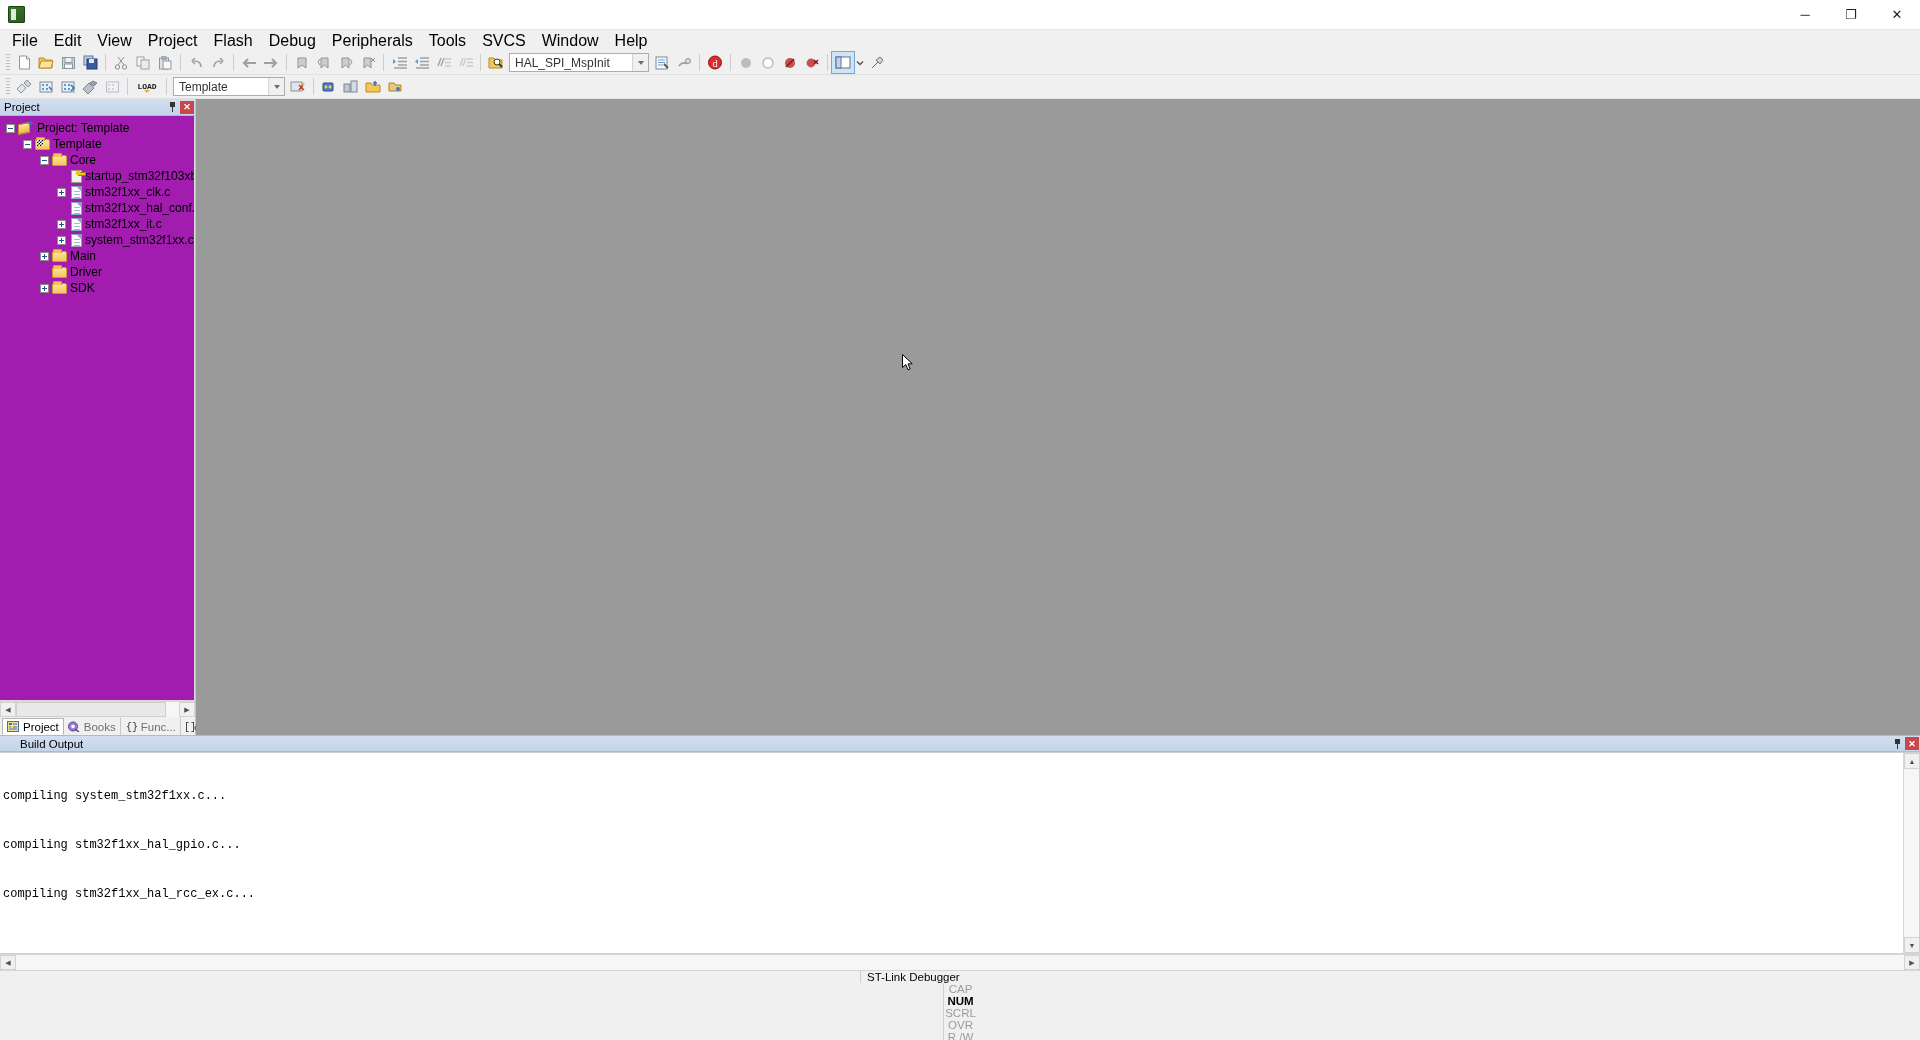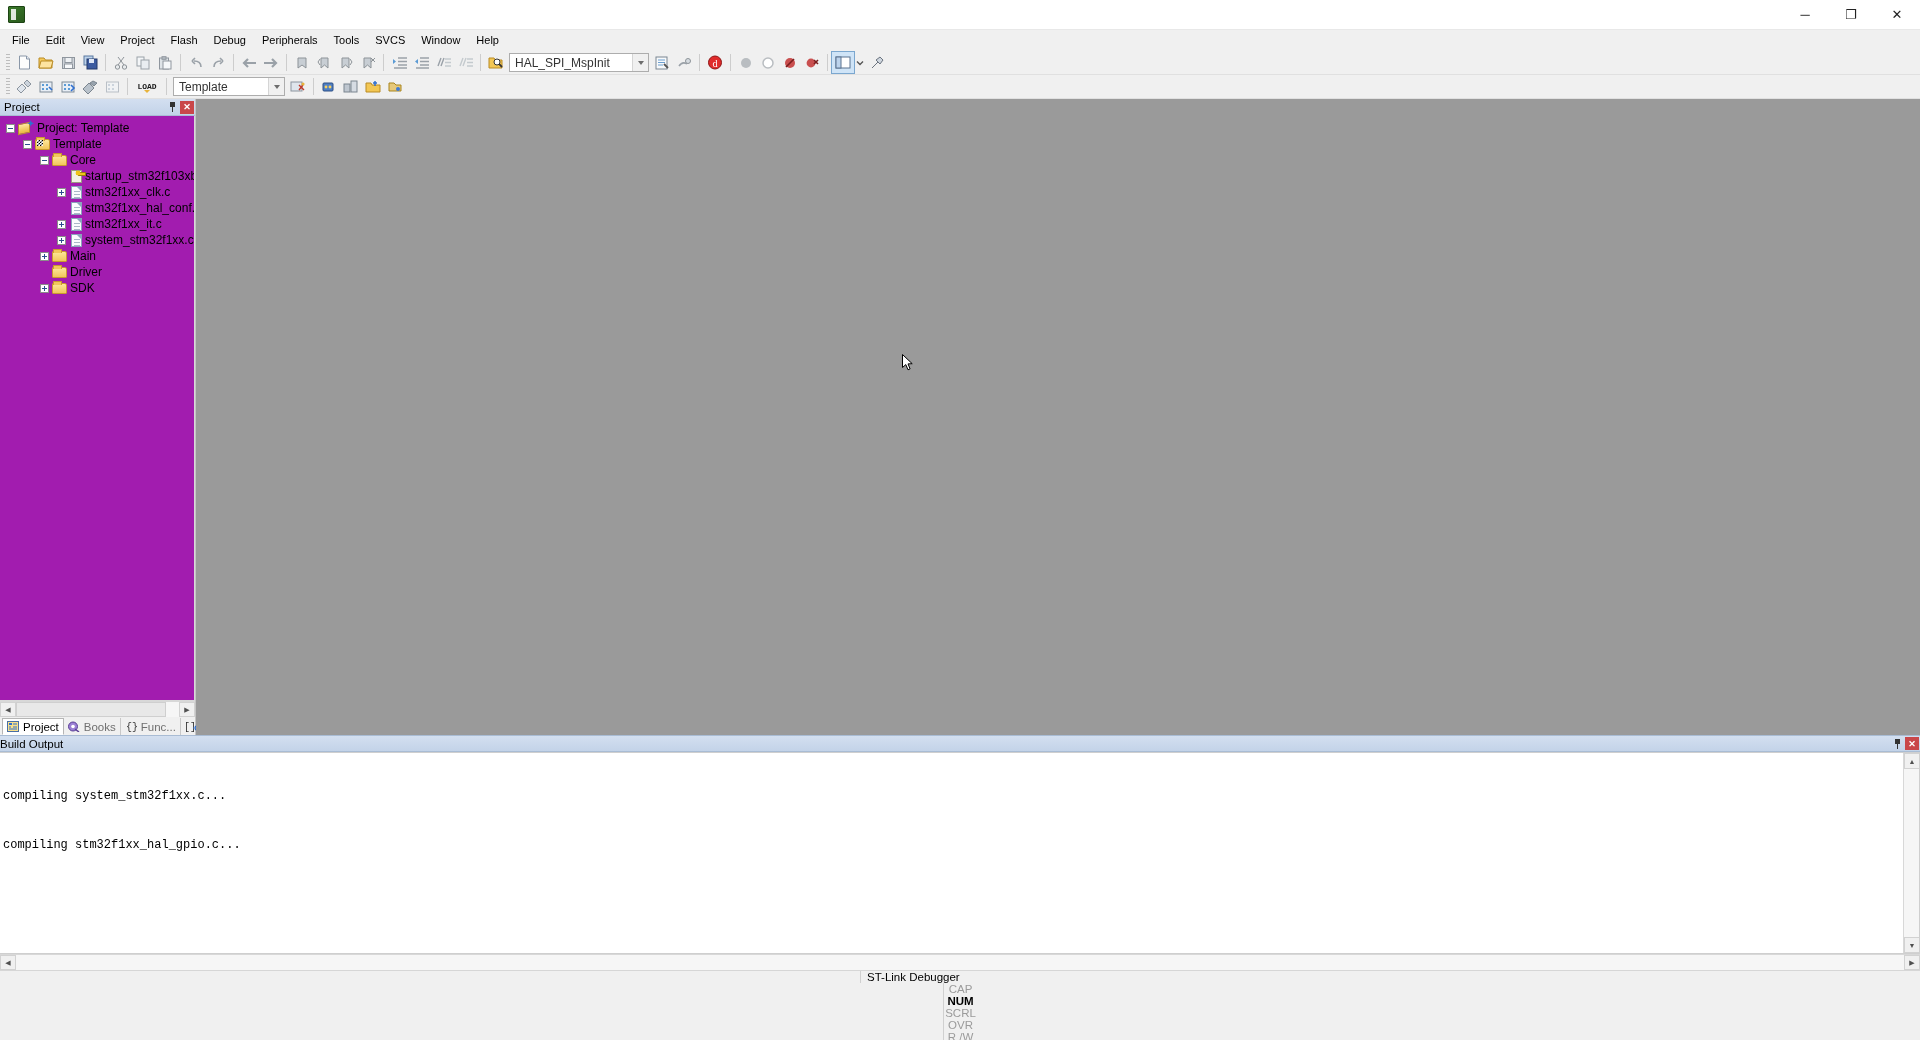"File" #menubar .mi { font-size: 11px -> 16px }
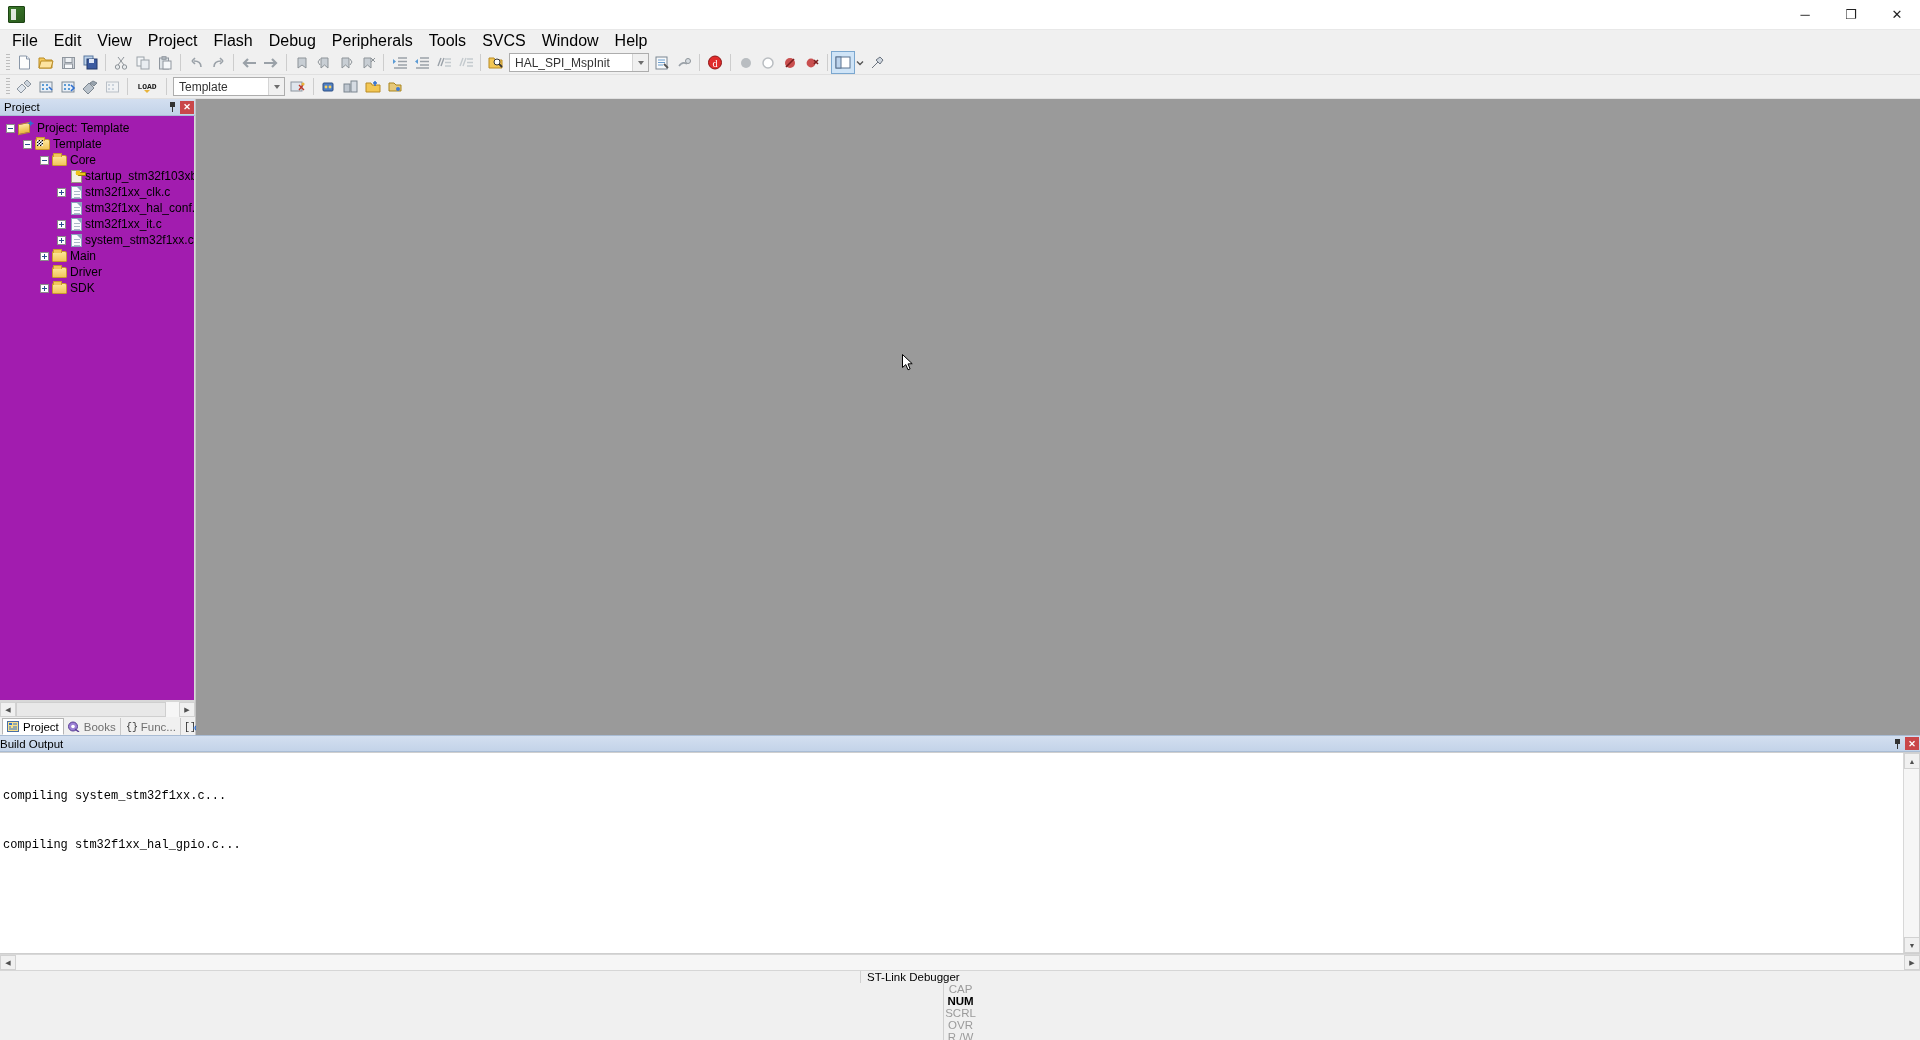"Build Output" #bo-hdr { padding-left: 0 -> 20px }
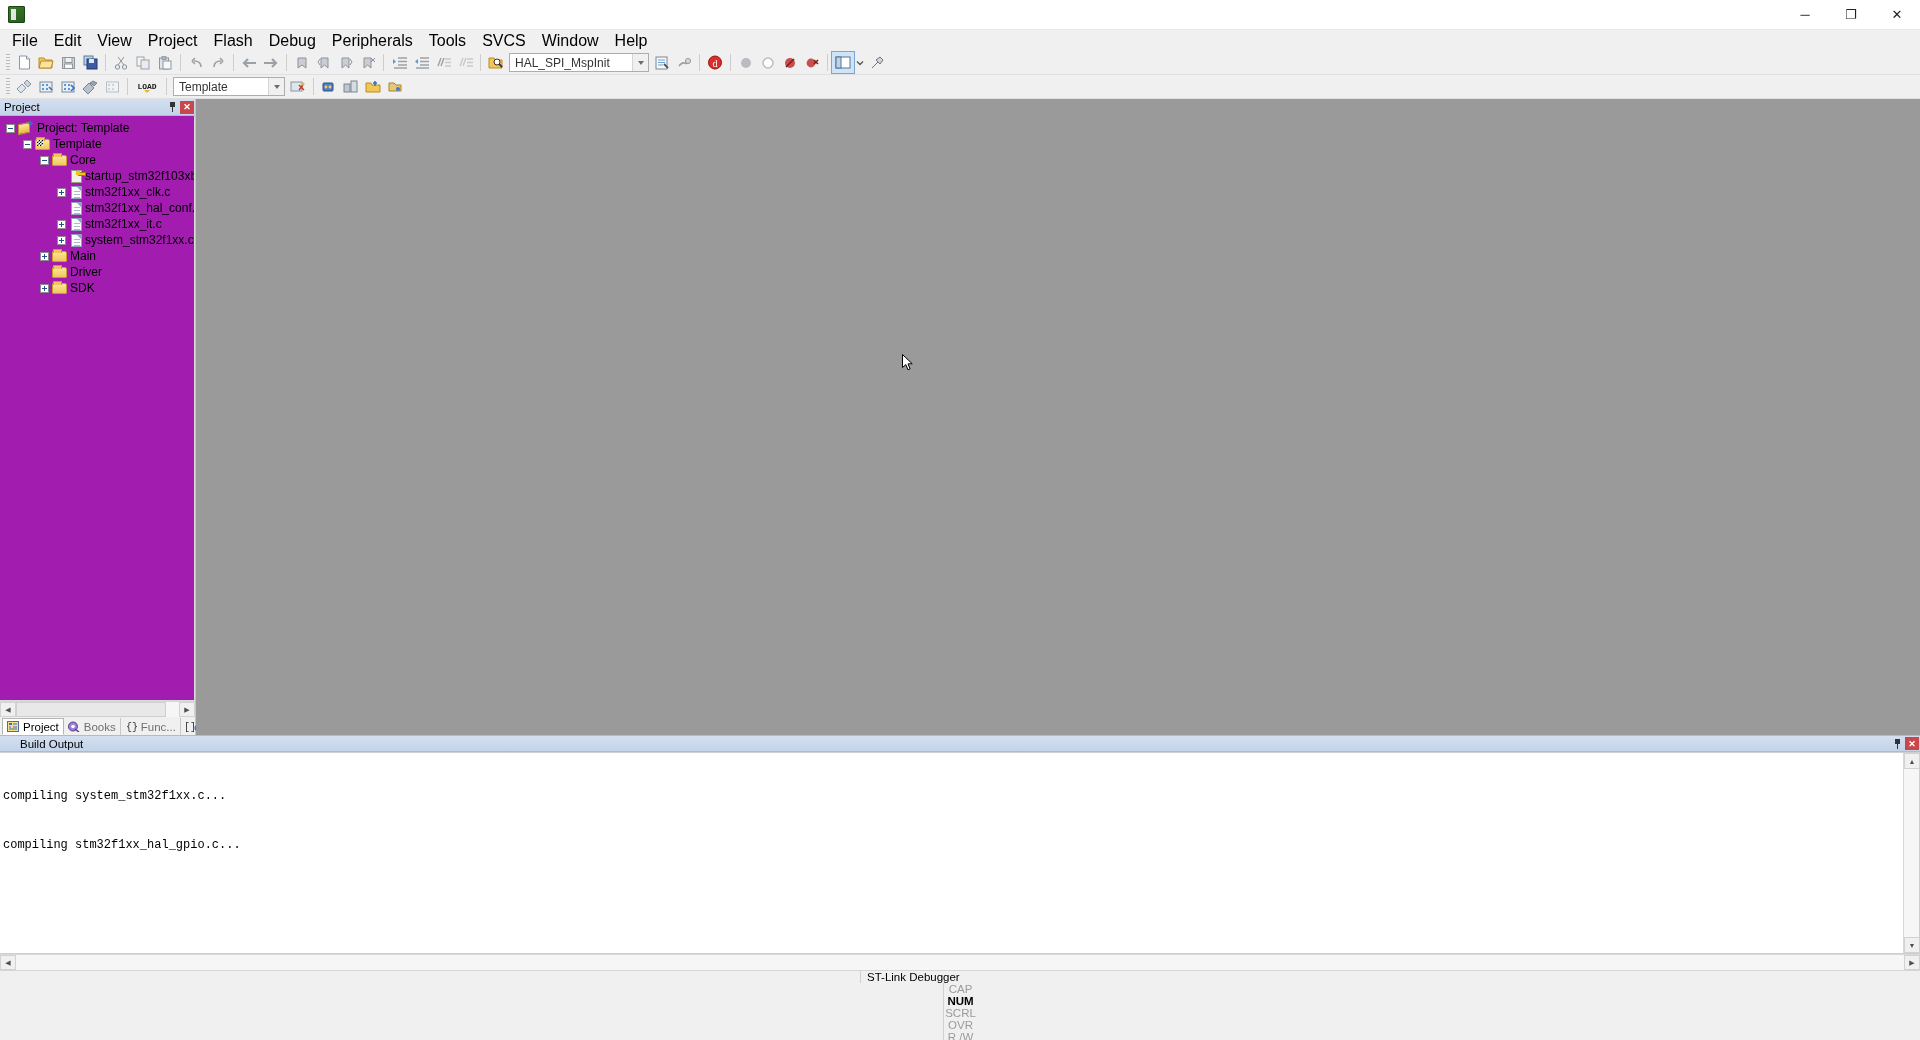"compiling stm32f1xx_hal_rcc_ex.c..." div { html: none -> <div><span>compiling stm32f1xx_hal_rcc_ex.c...</span></div> }
